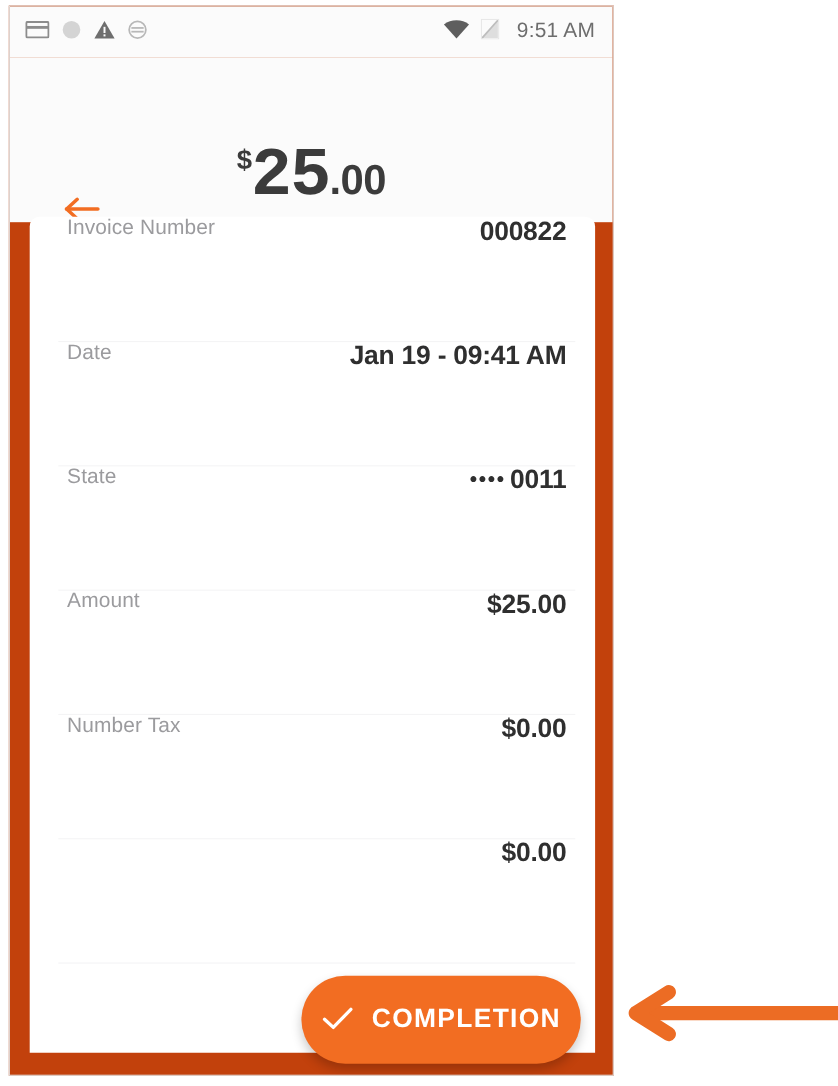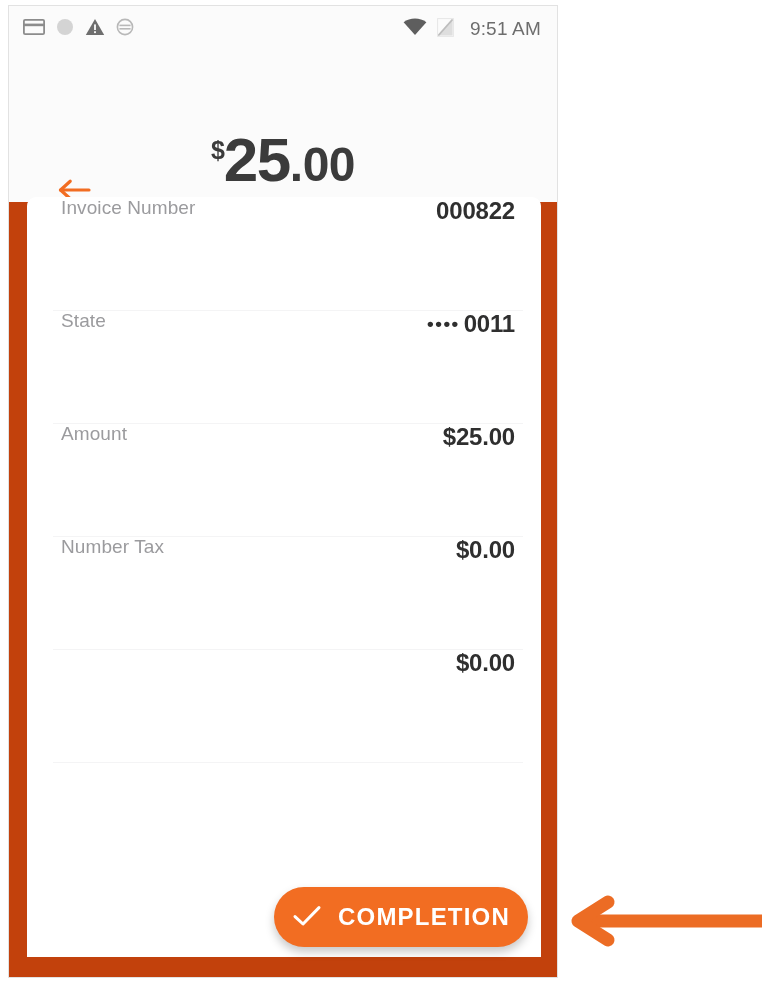"25" #amount-whole { font-family: none -> Liberation Mono, monospace }
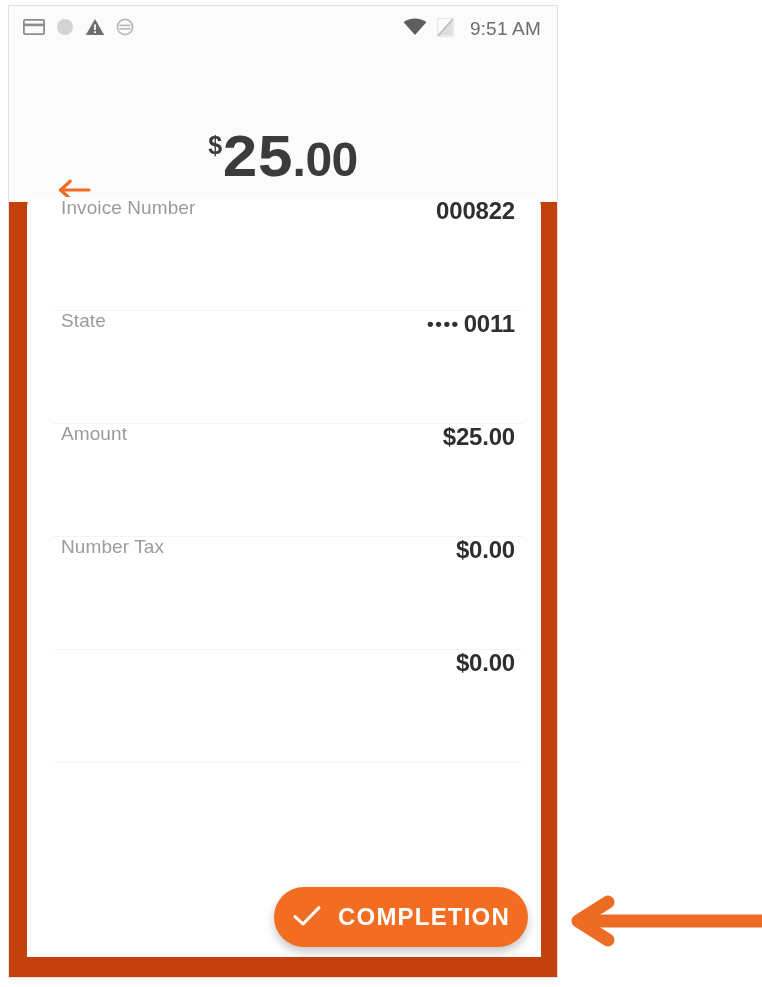".00" #amount-cents { font-size: 48px -> 38px }
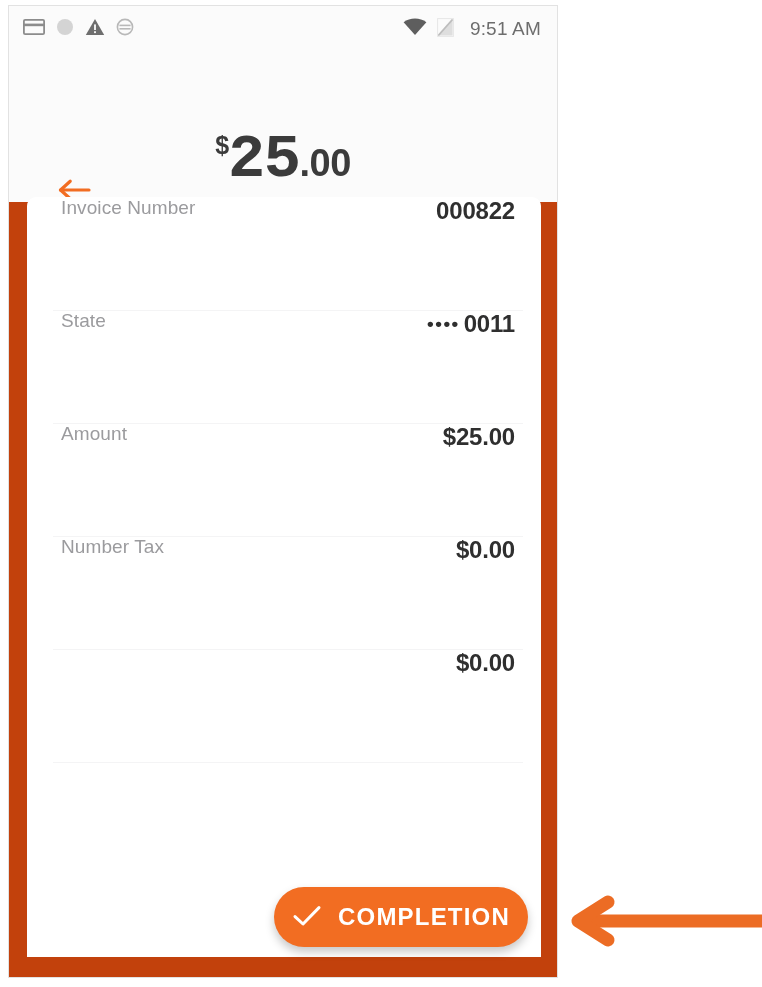"Date" div.detail-row { html: none -> <div> <span>Date</span> <span>Jan 19 - 09:41 AM</span> </div> }
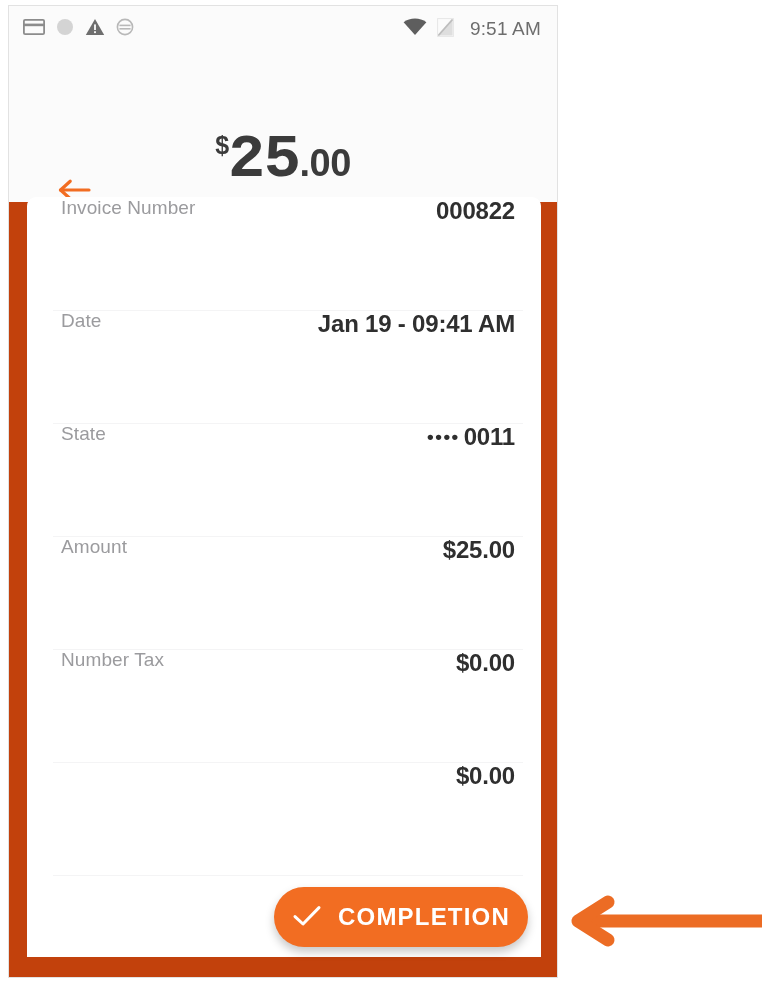"COMPLETION" #completion-button { height: 60px -> 80px }
